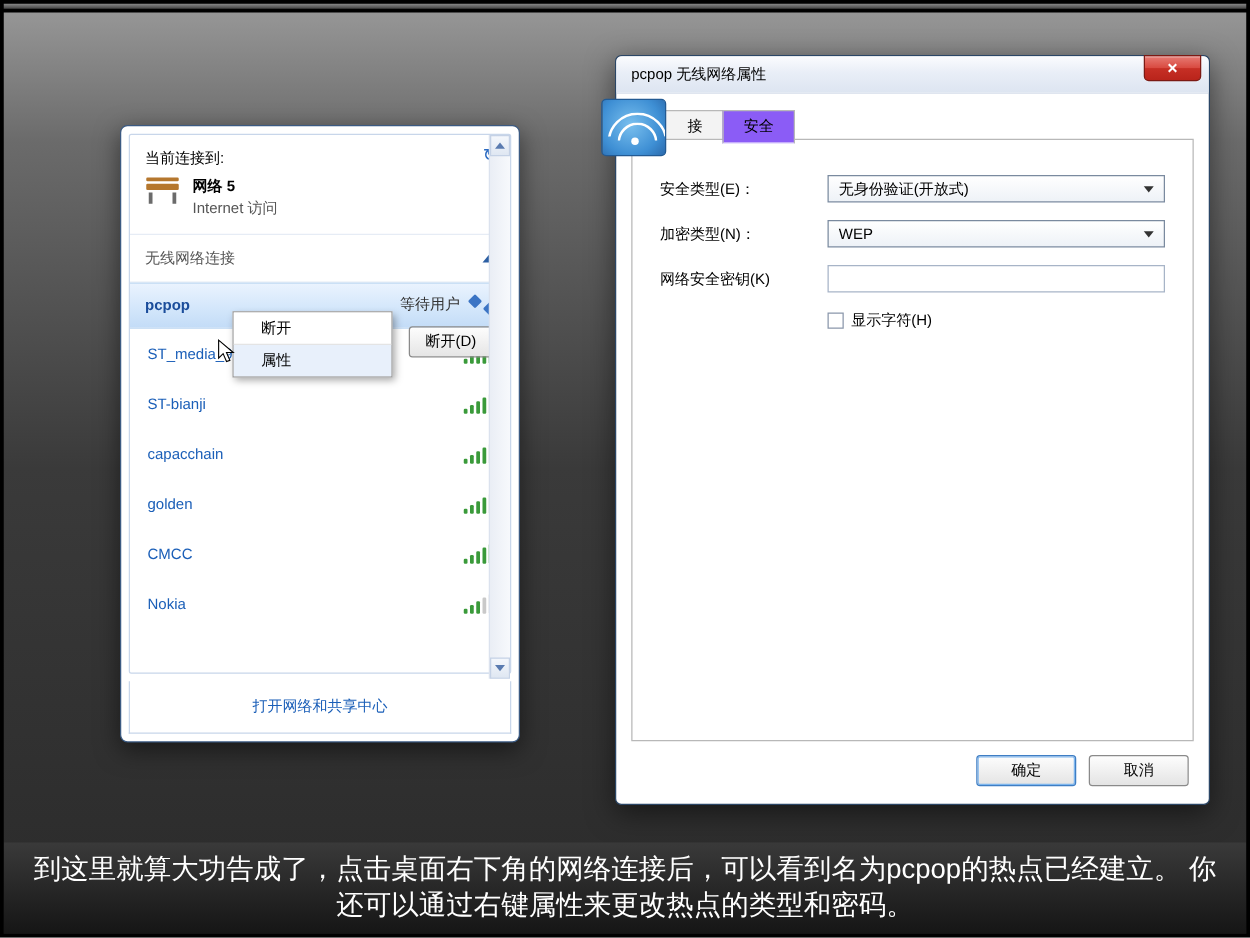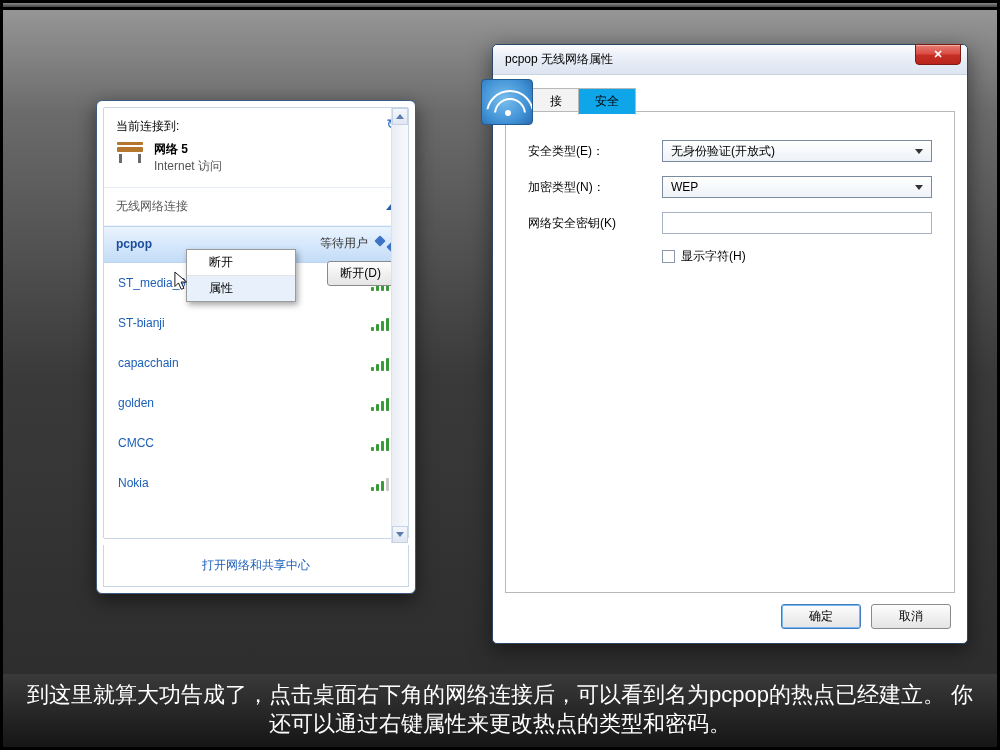"安全" .tab.active { background: #0ea5e9 -> #8b5cf6 }
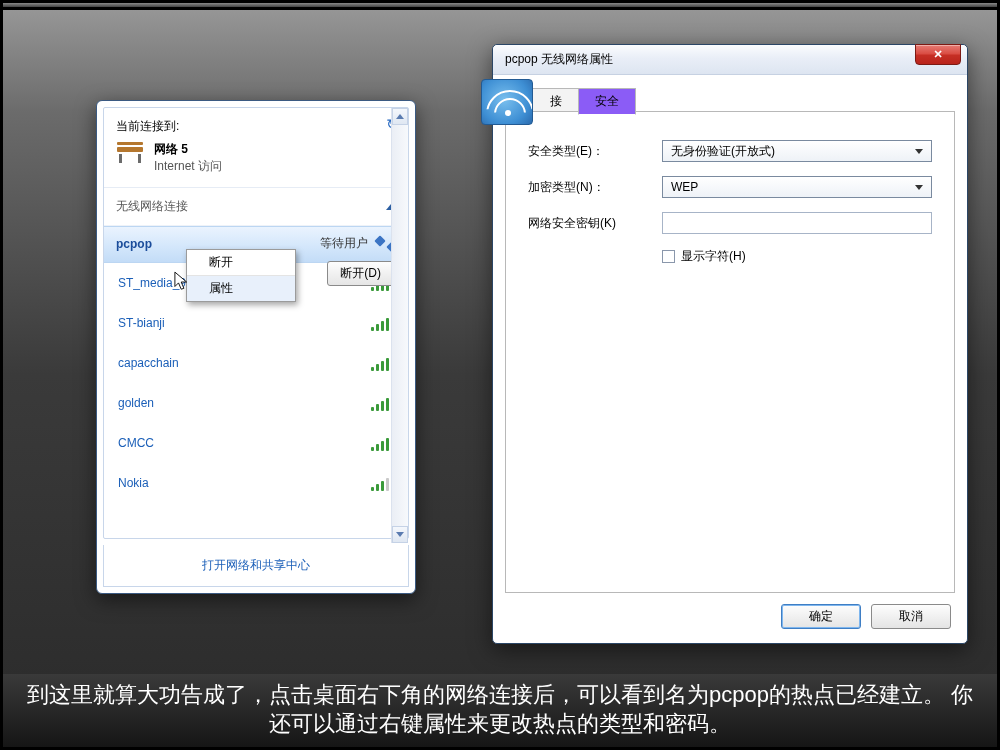"断开" .ctx-menu { width: 110px -> 128px }
